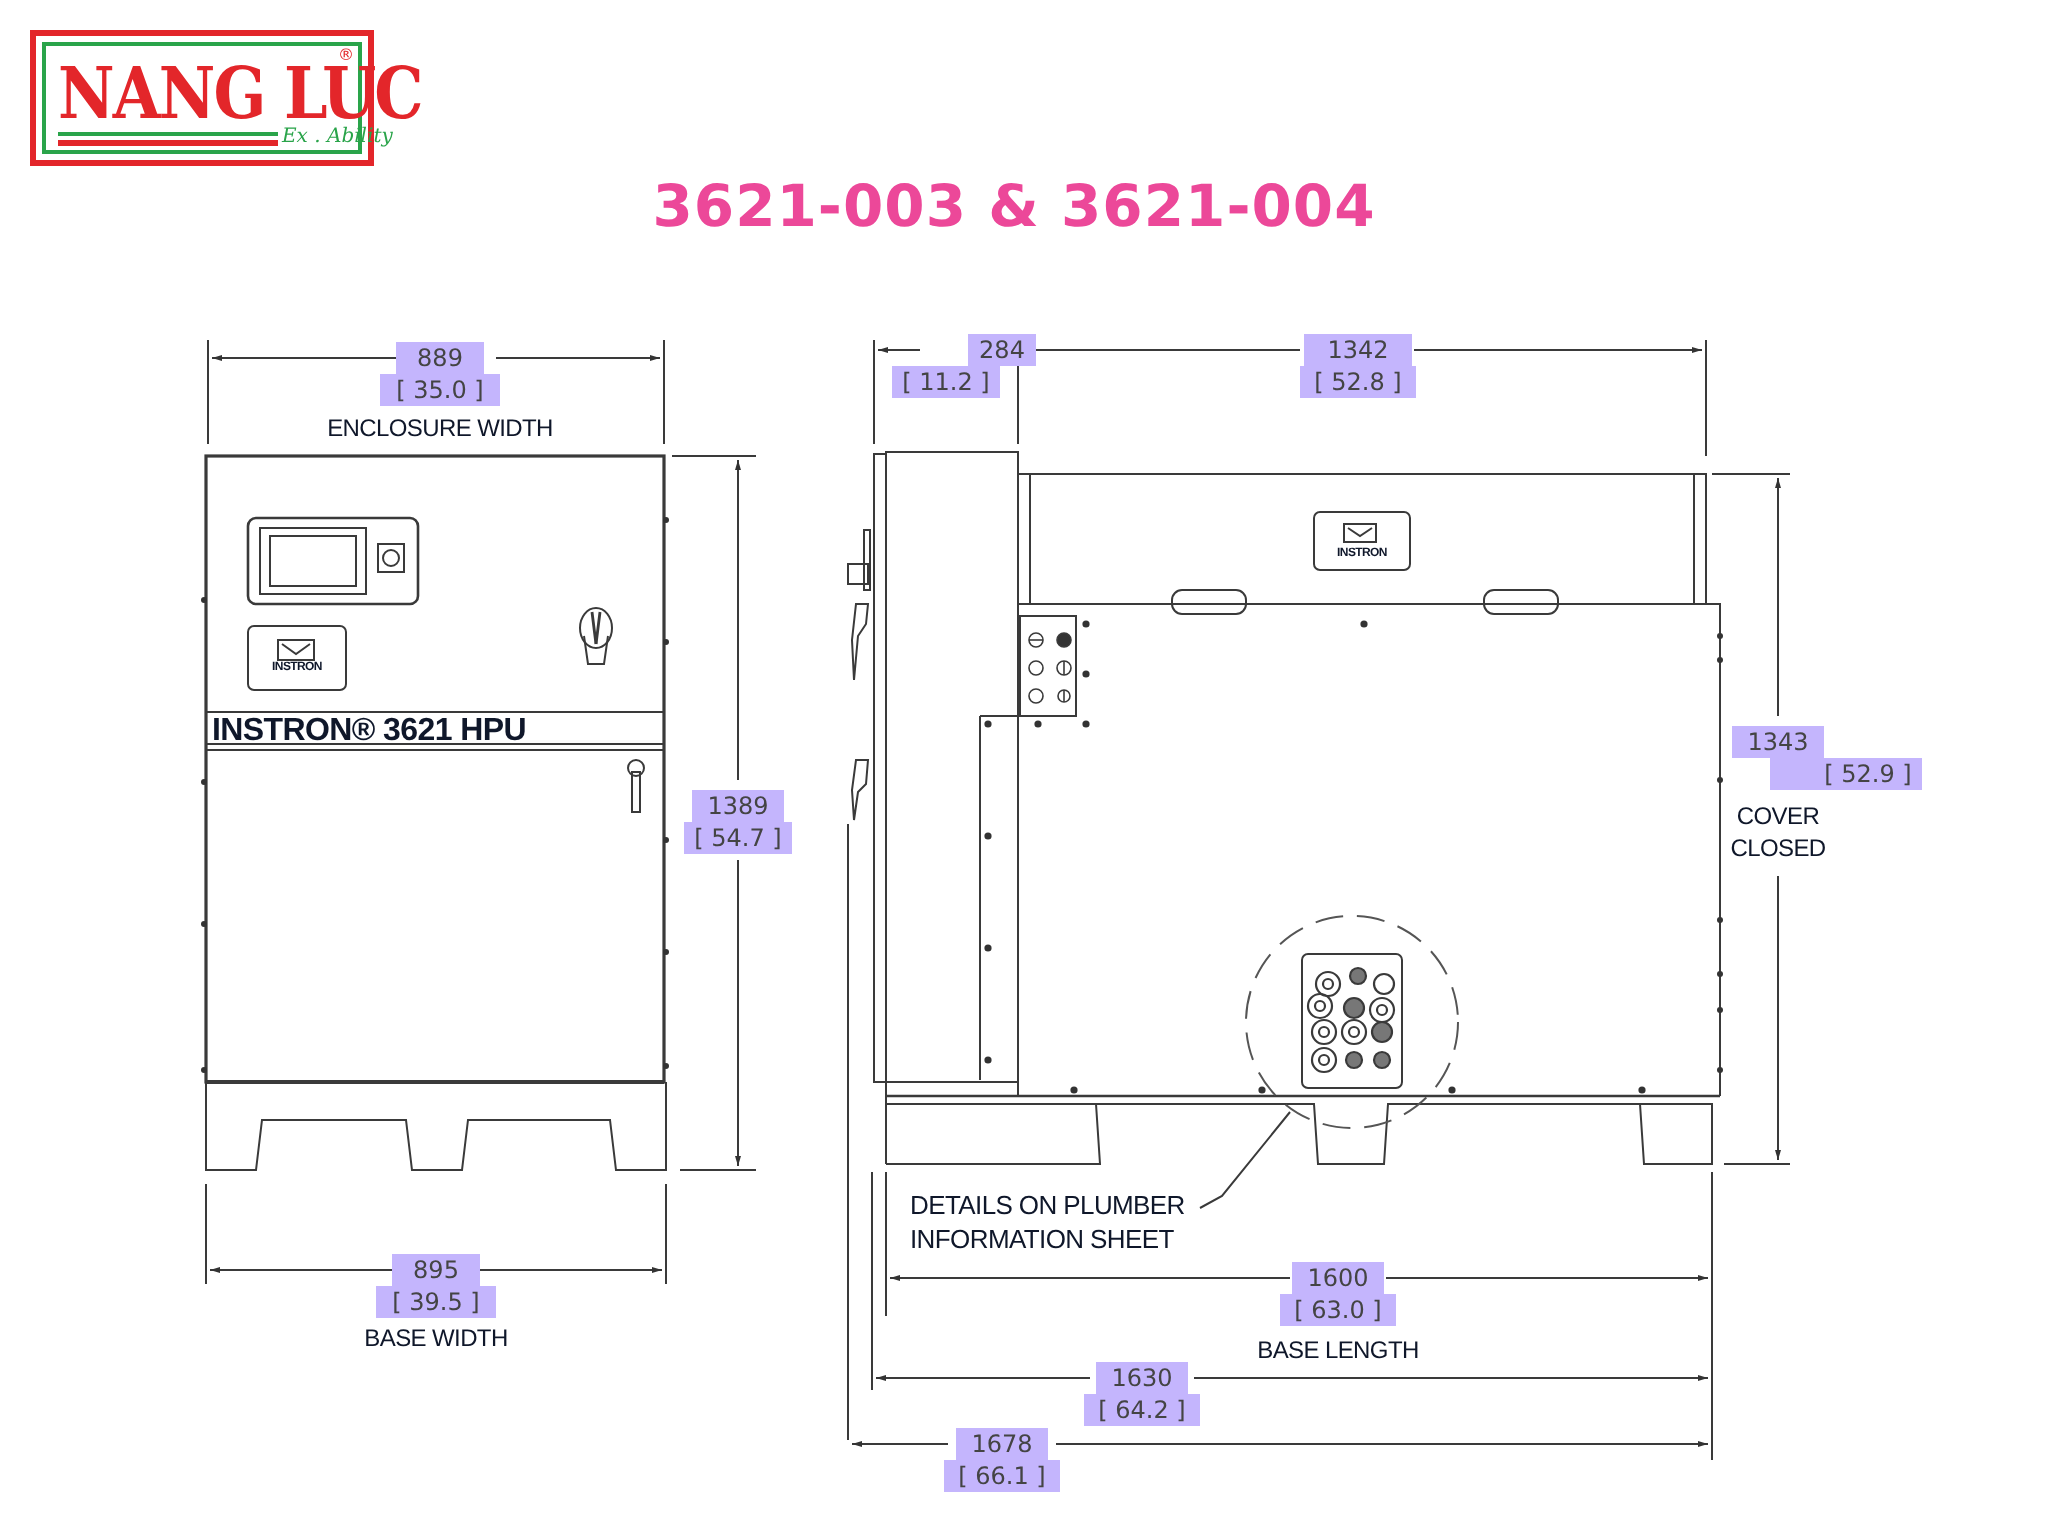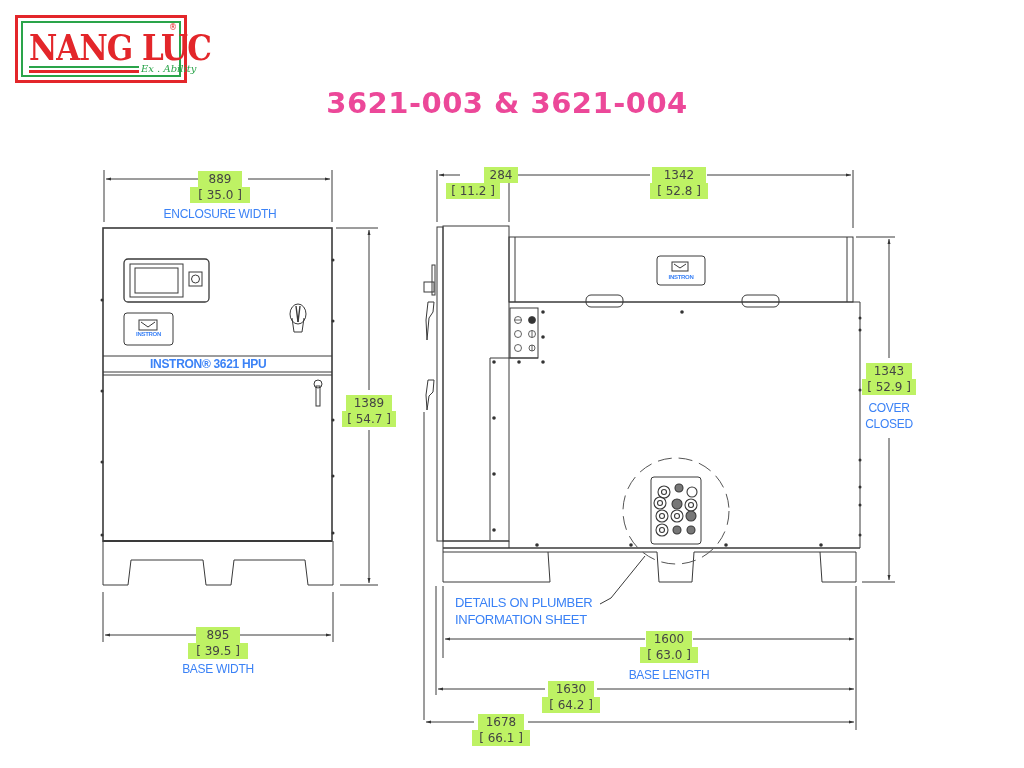"889" .dim { background: #bef264 -> #c4b5fd }
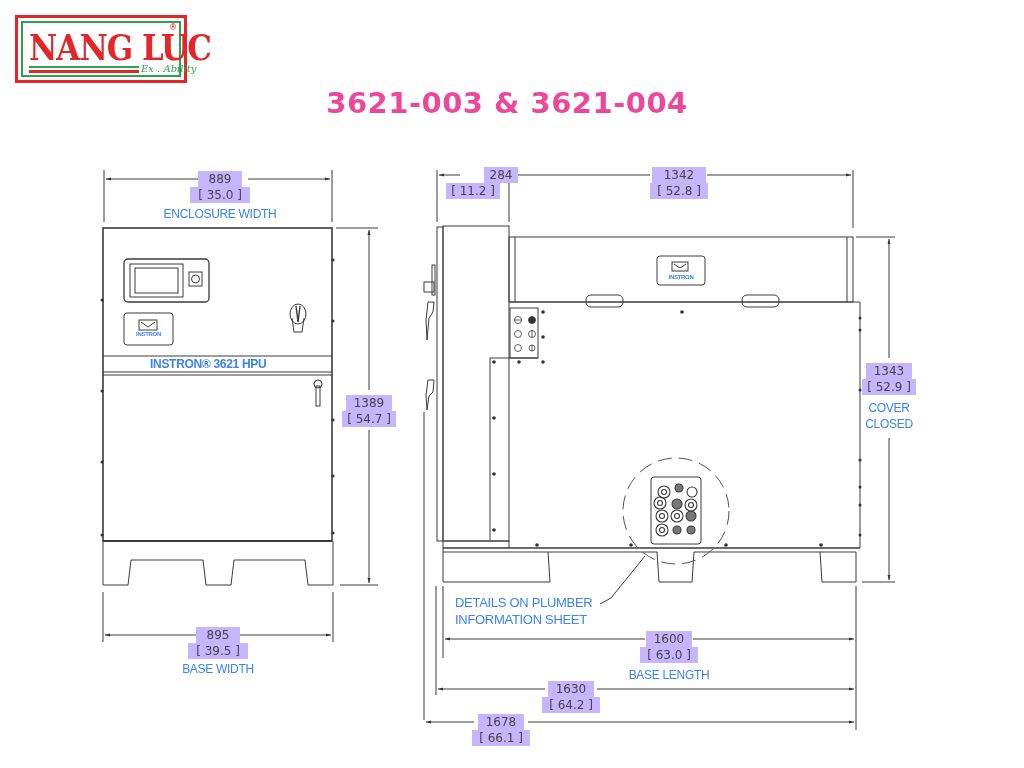"ENCLOSURE WIDTH" .lbl { color: #3b82f6 -> #0f172a }
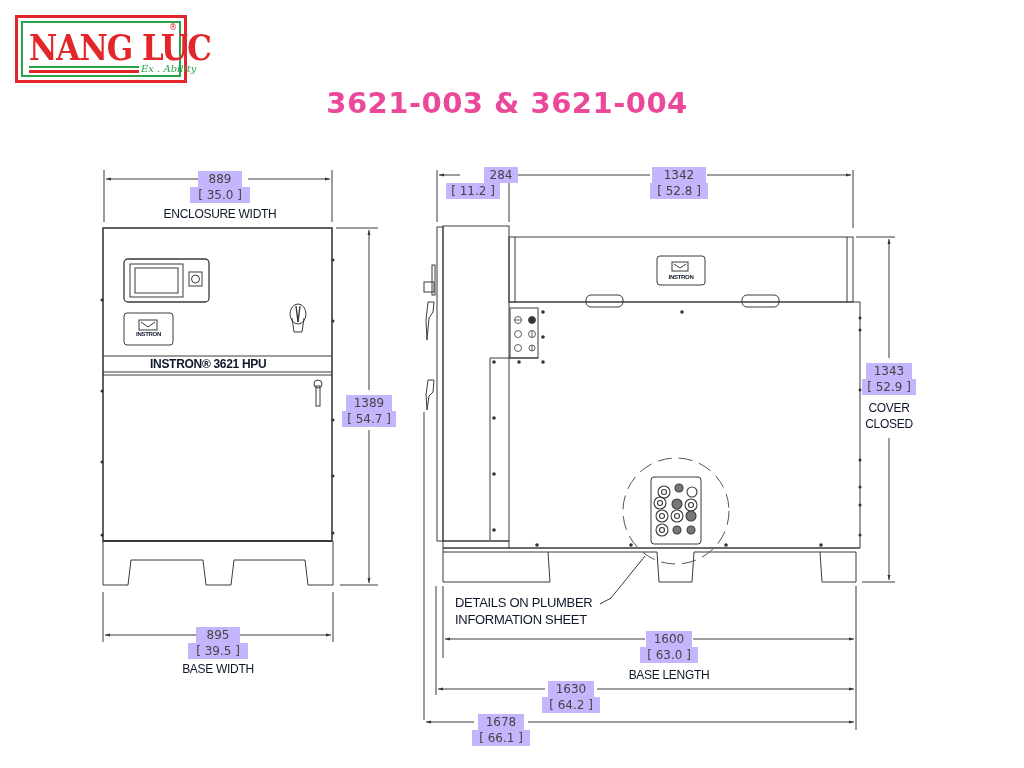"INSTRON® 3621 HPU" div.lbl { font-size: 12px -> 16px; margin-left: 44px -> none }
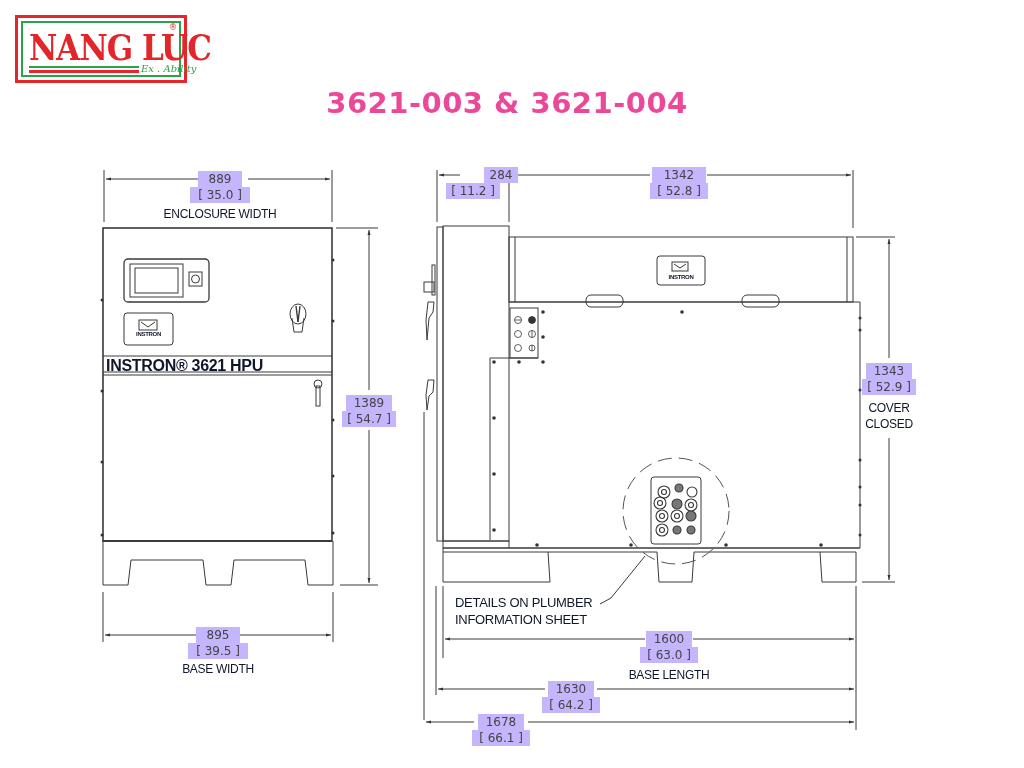"[ 52.9 ]" div.dim { left: 862px -> 885px; padding-left: none -> 22px }
